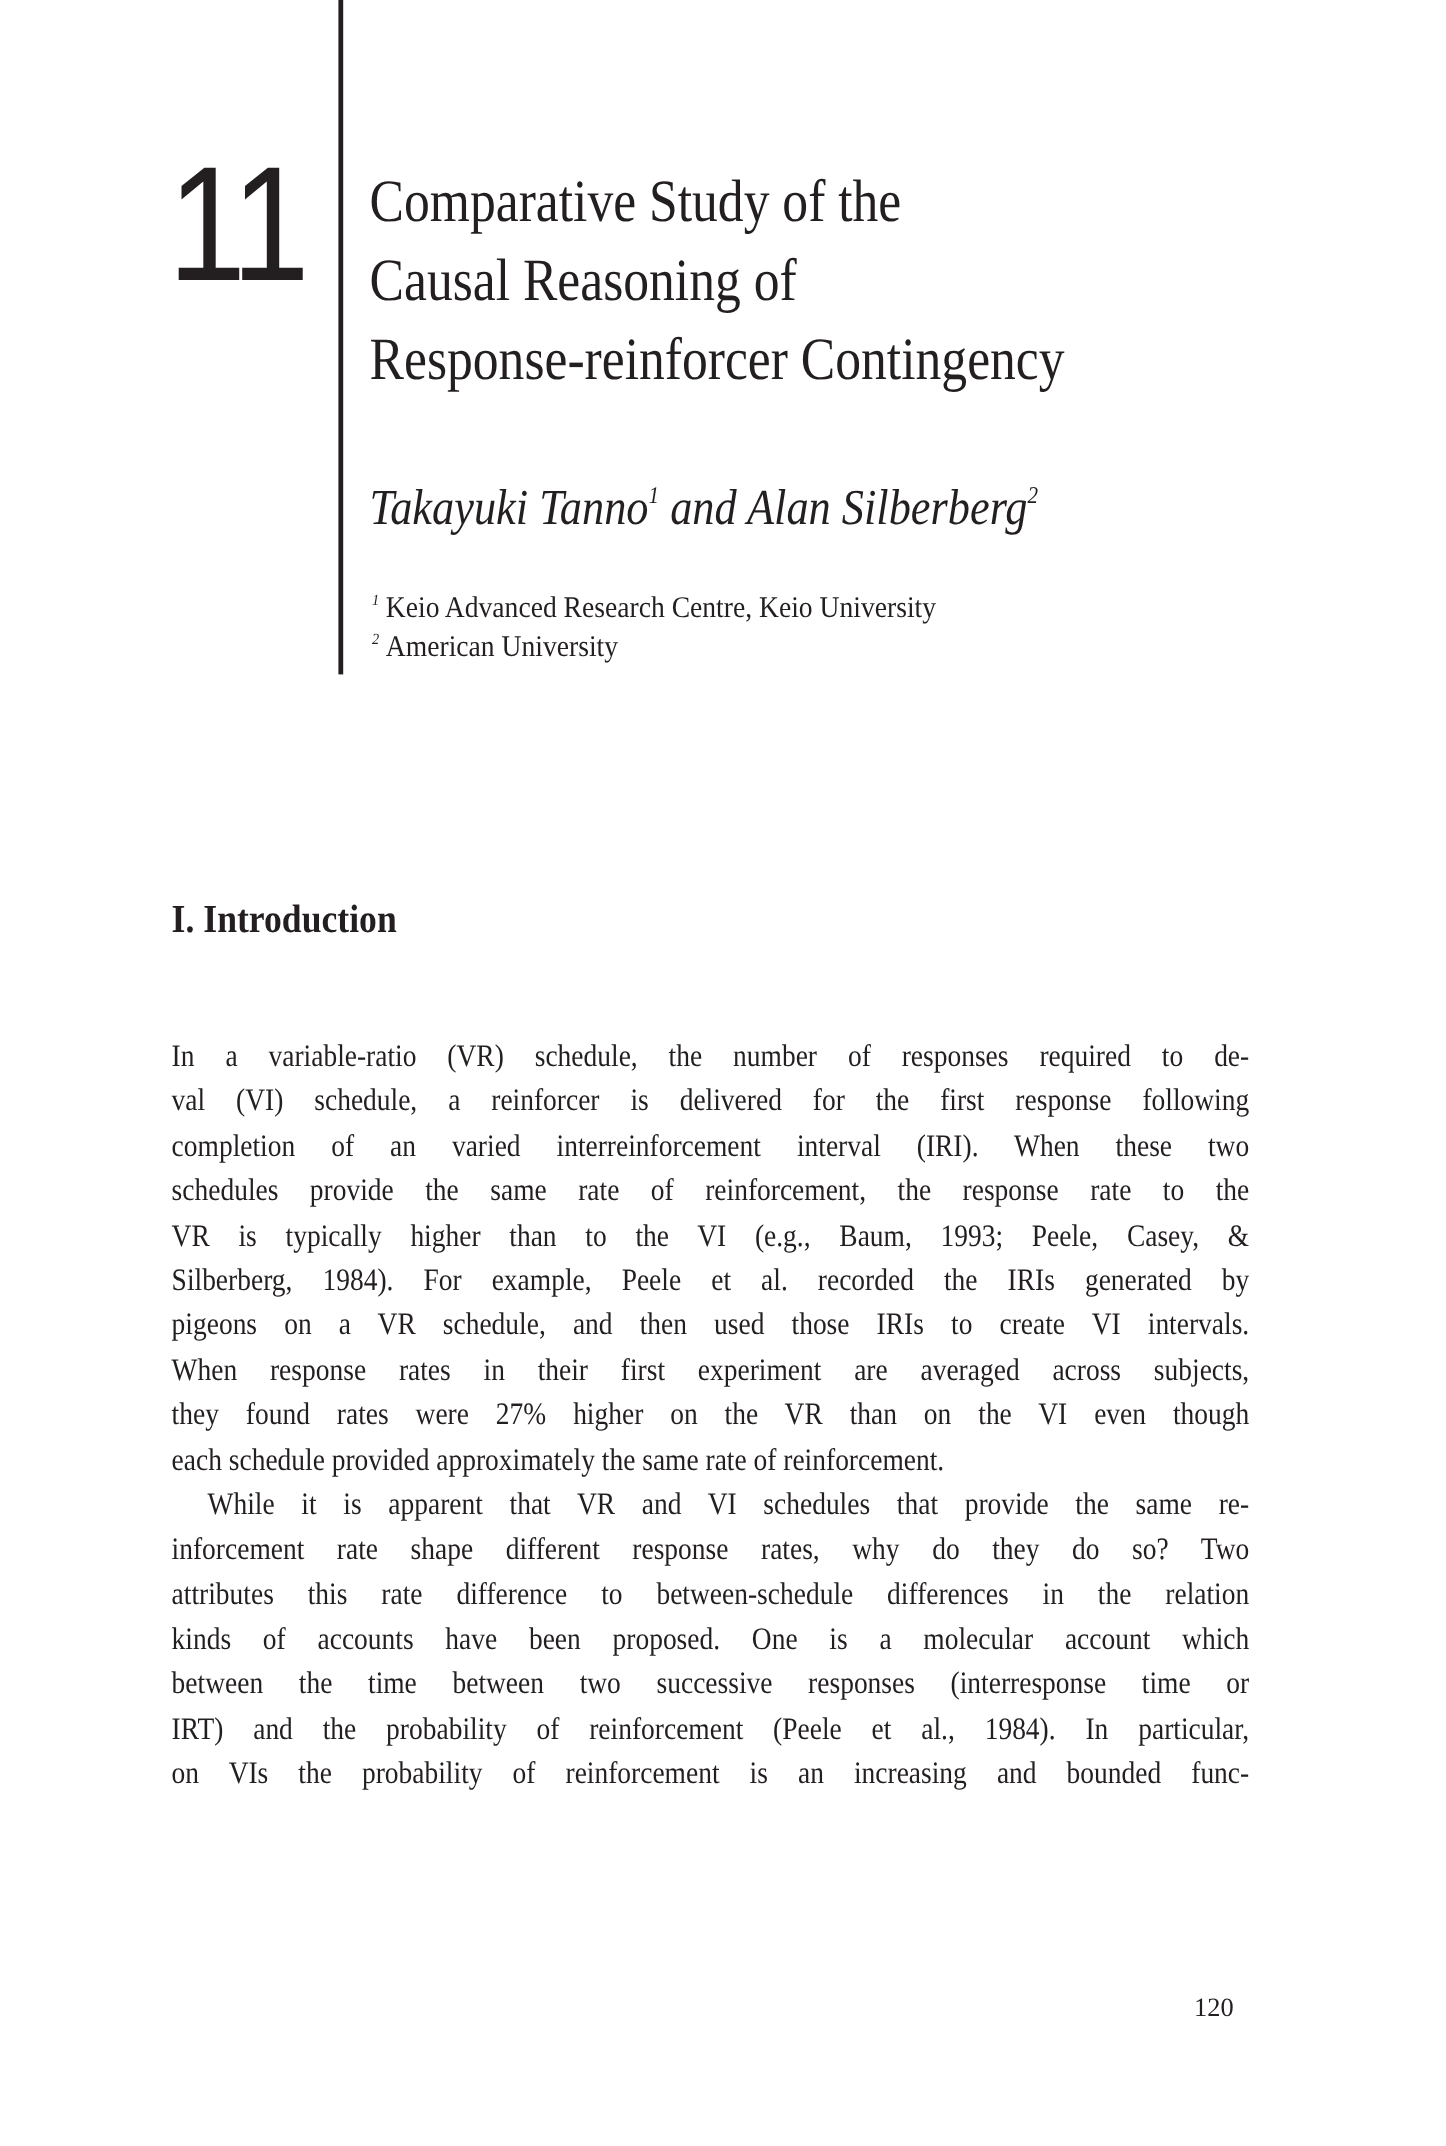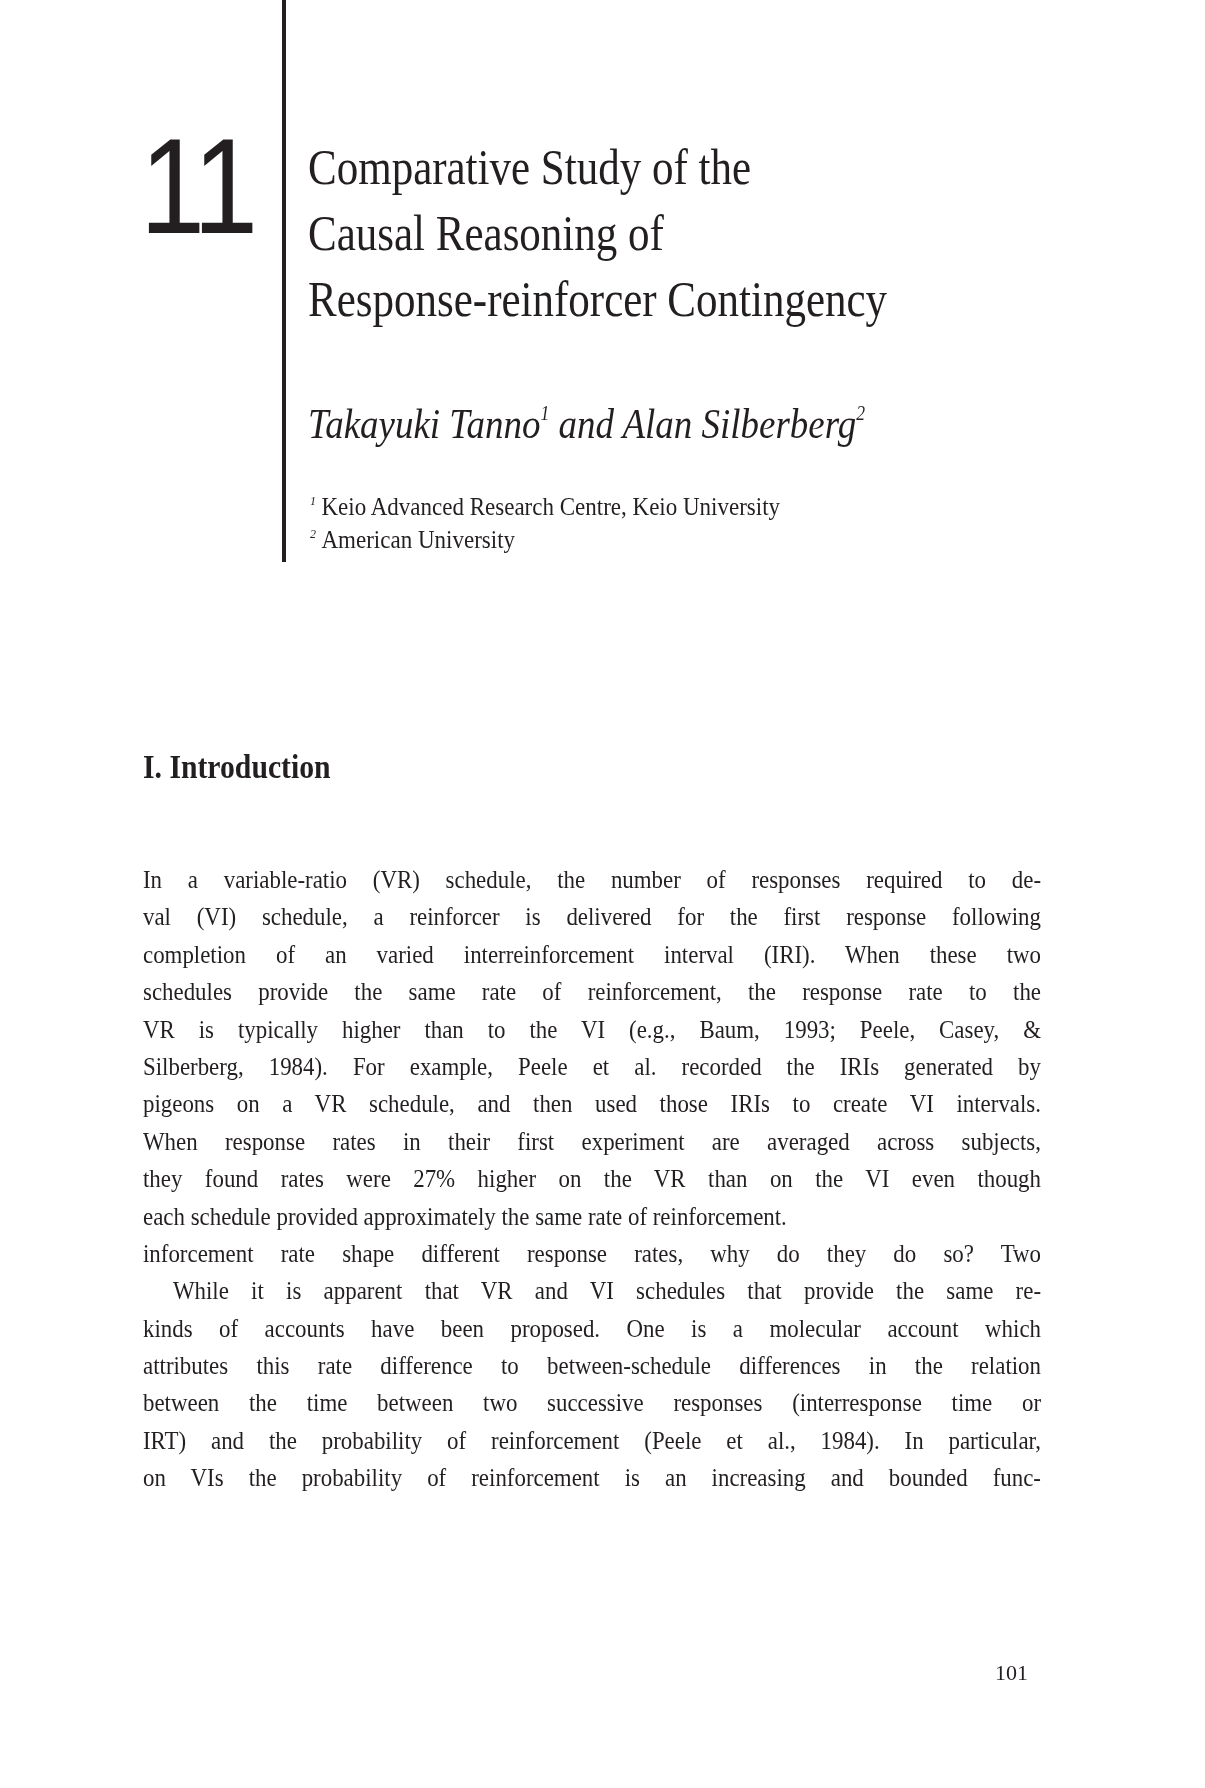"inforcement rate shape different" span.line { order: before "While it is apparent that" -> after "While it is apparent that" }
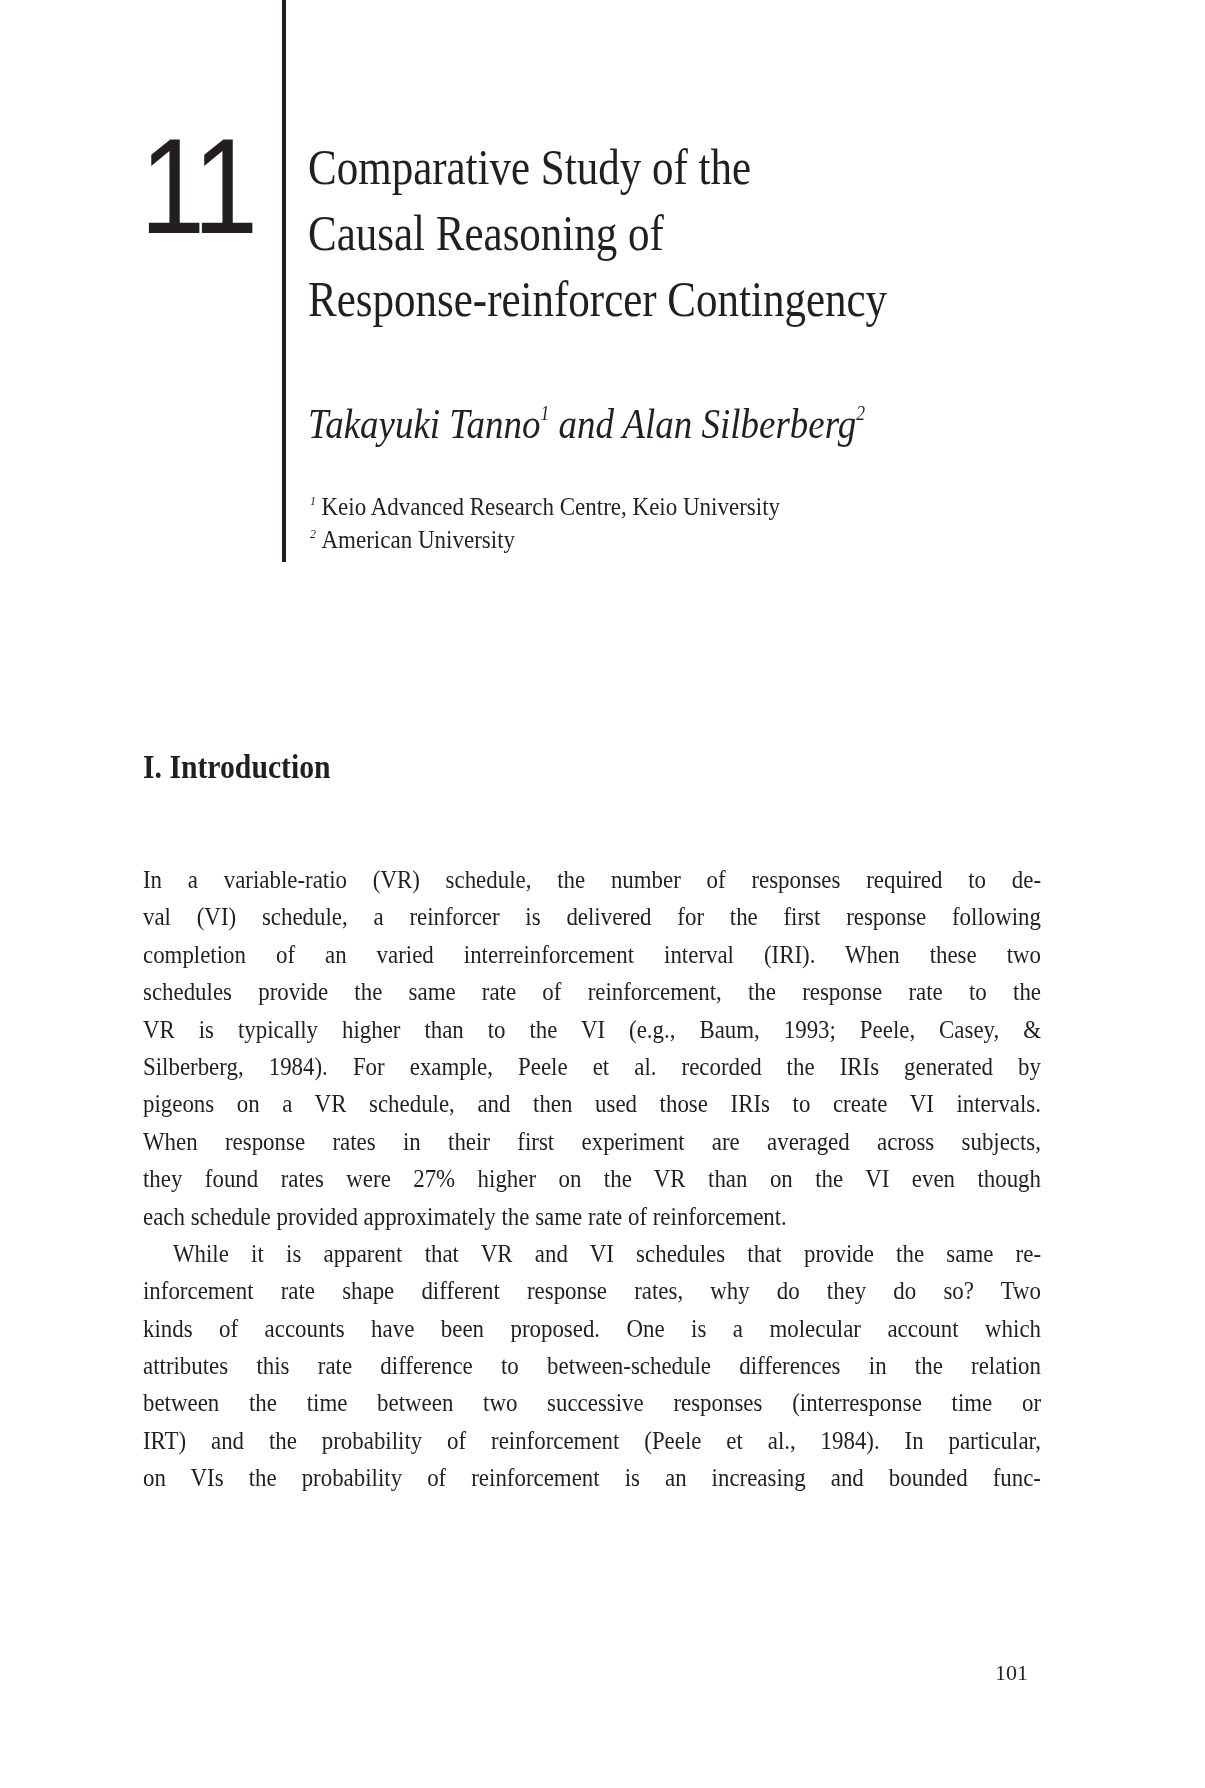"kinds of accounts have been" span.line { order: before "attributes this rate difference to" -> after "attributes this rate difference to" }
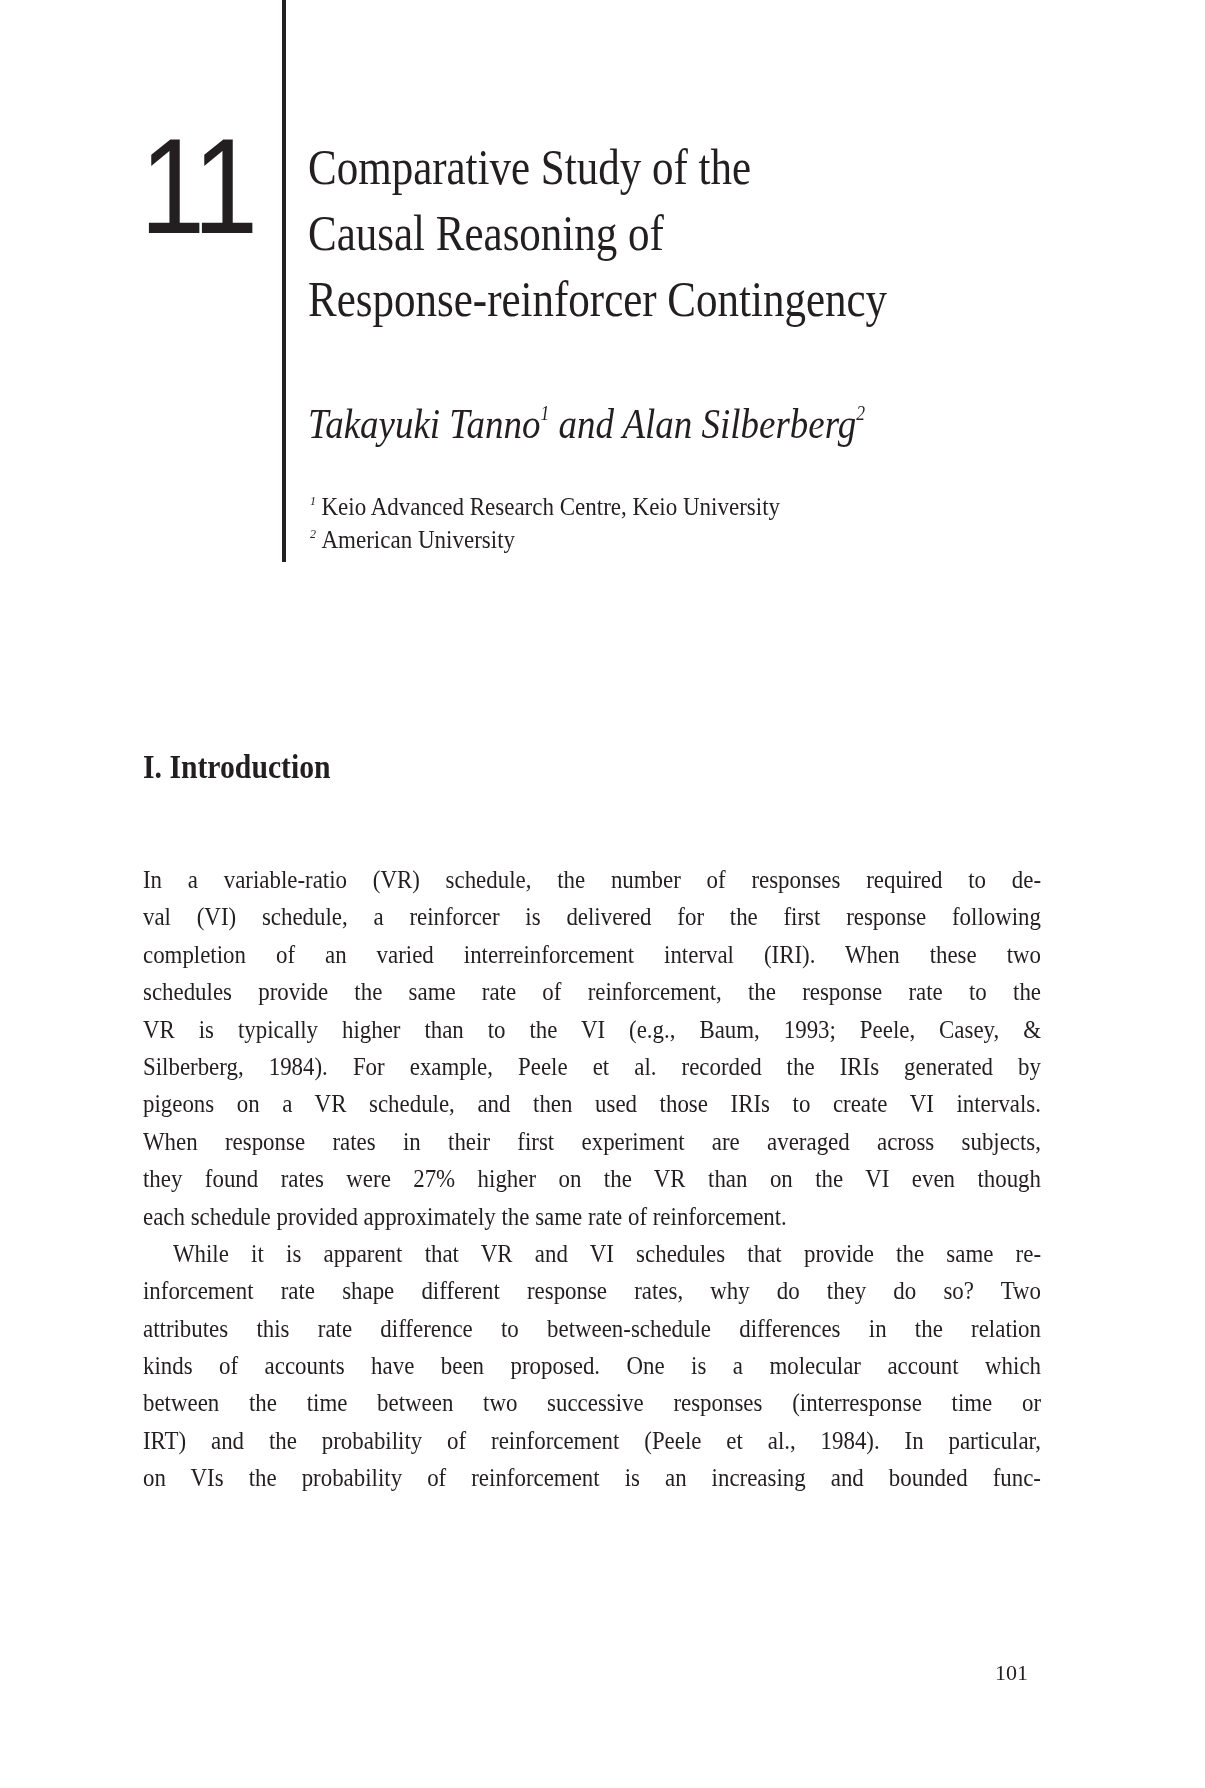"101" div.pagenum { text: 101 -> 120 }
